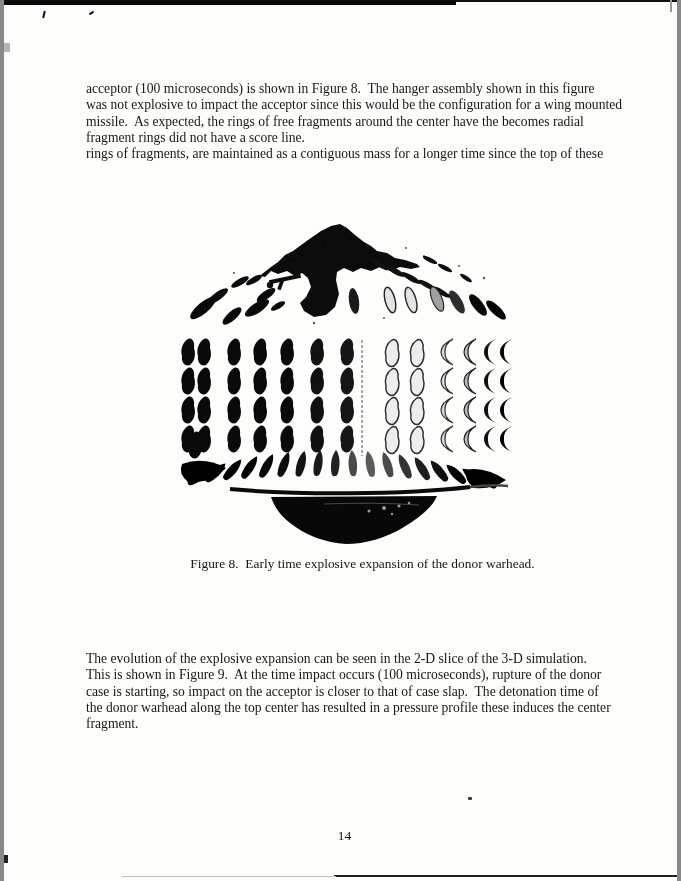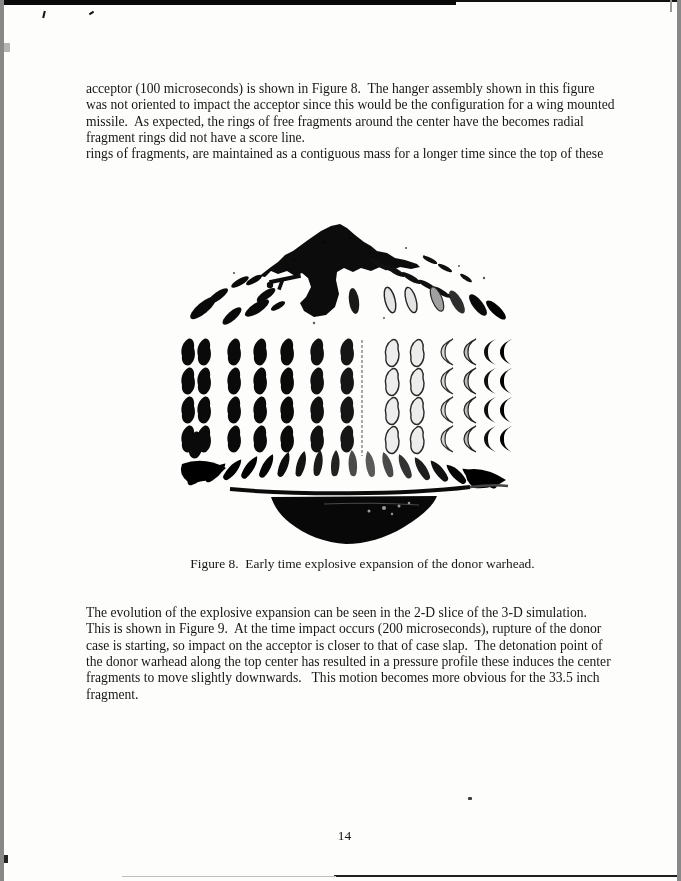"was not oriented to impact" div.tline { text: oriented -> explosive }
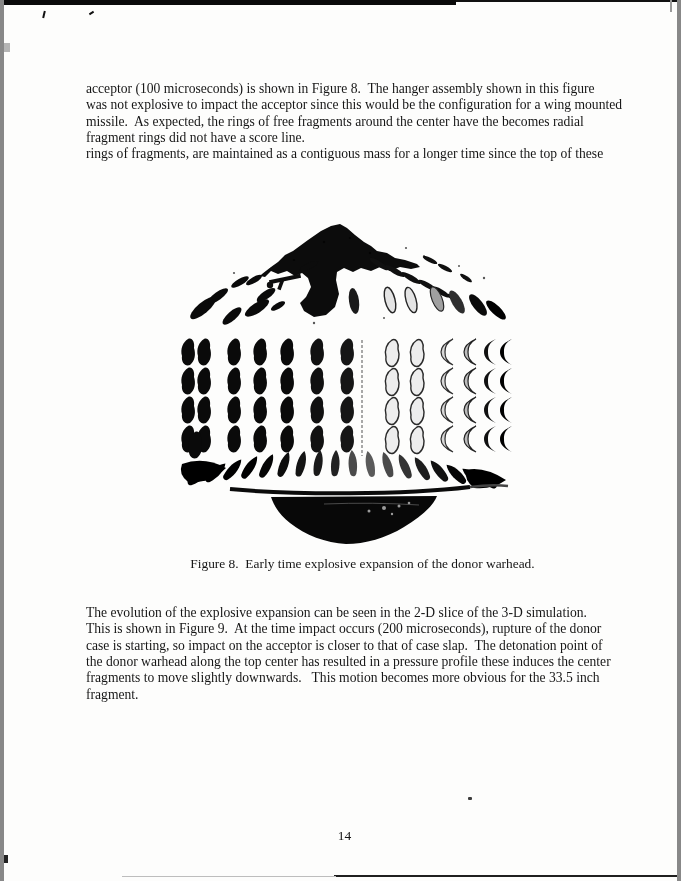"The evolution of the explosive" #paragraph-2 { top: 605px -> 651px }
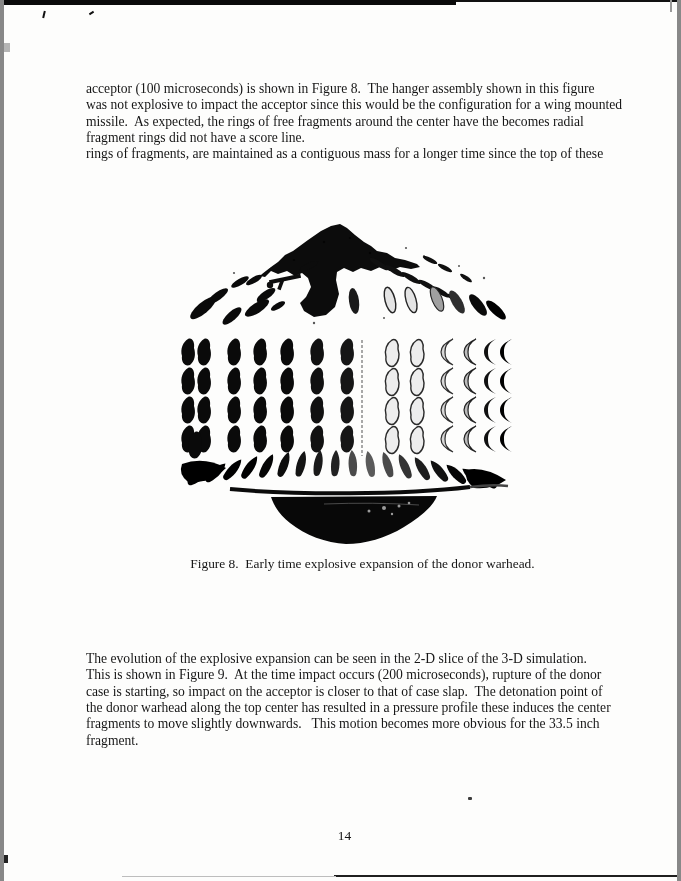"This is shown in Figure" div.tline { text: 200 -> 100 }
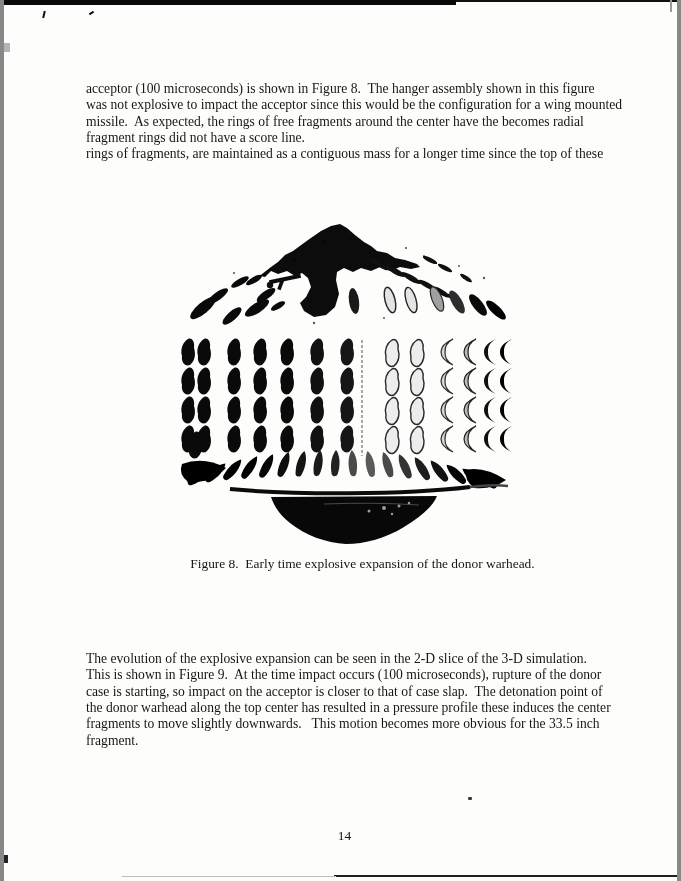"case is starting, so impact" div.tline { text: point -> time }
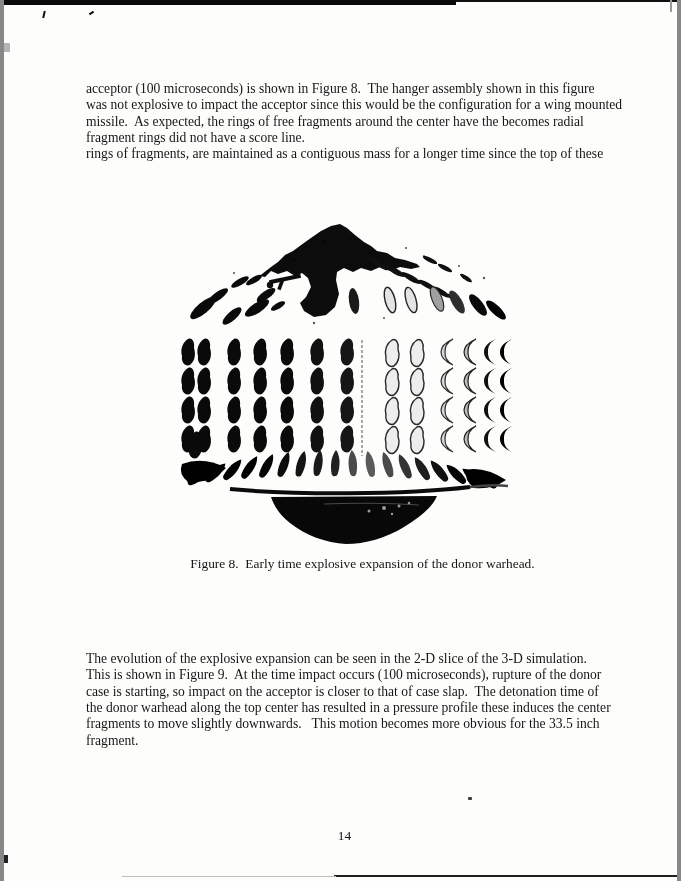"fragments to move slightly downwards." div.tline { html: <div>fragments to move slightly downwards. This motion becomes more obvious for the 33.5 inch</div> -> none }
